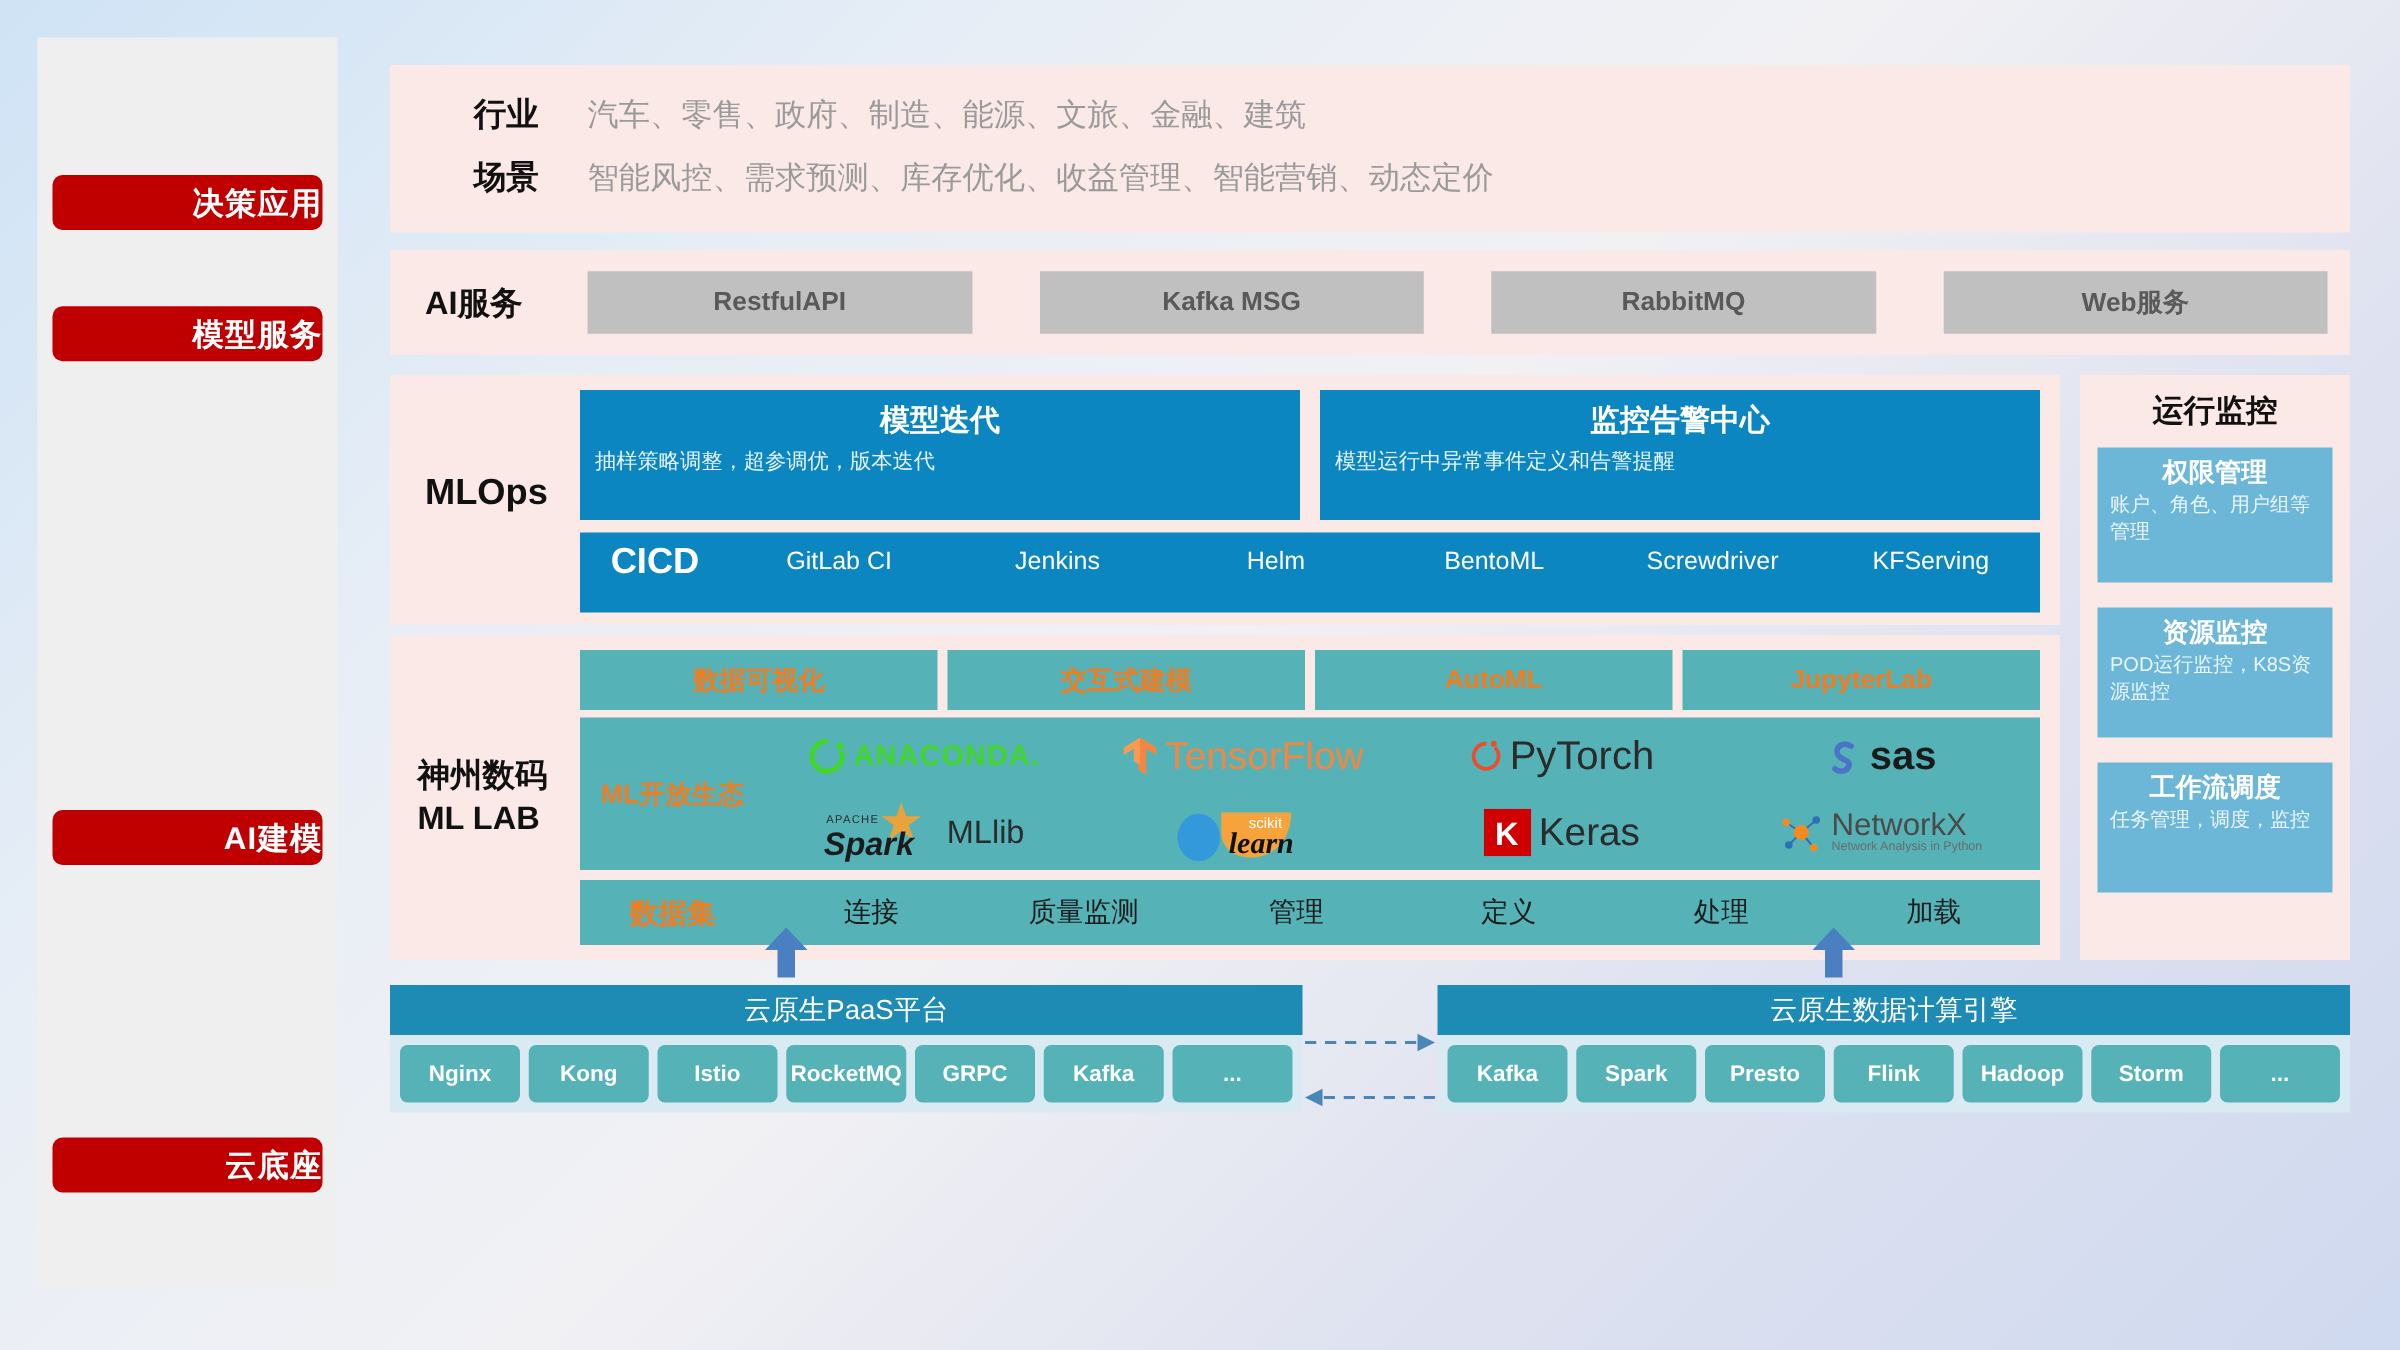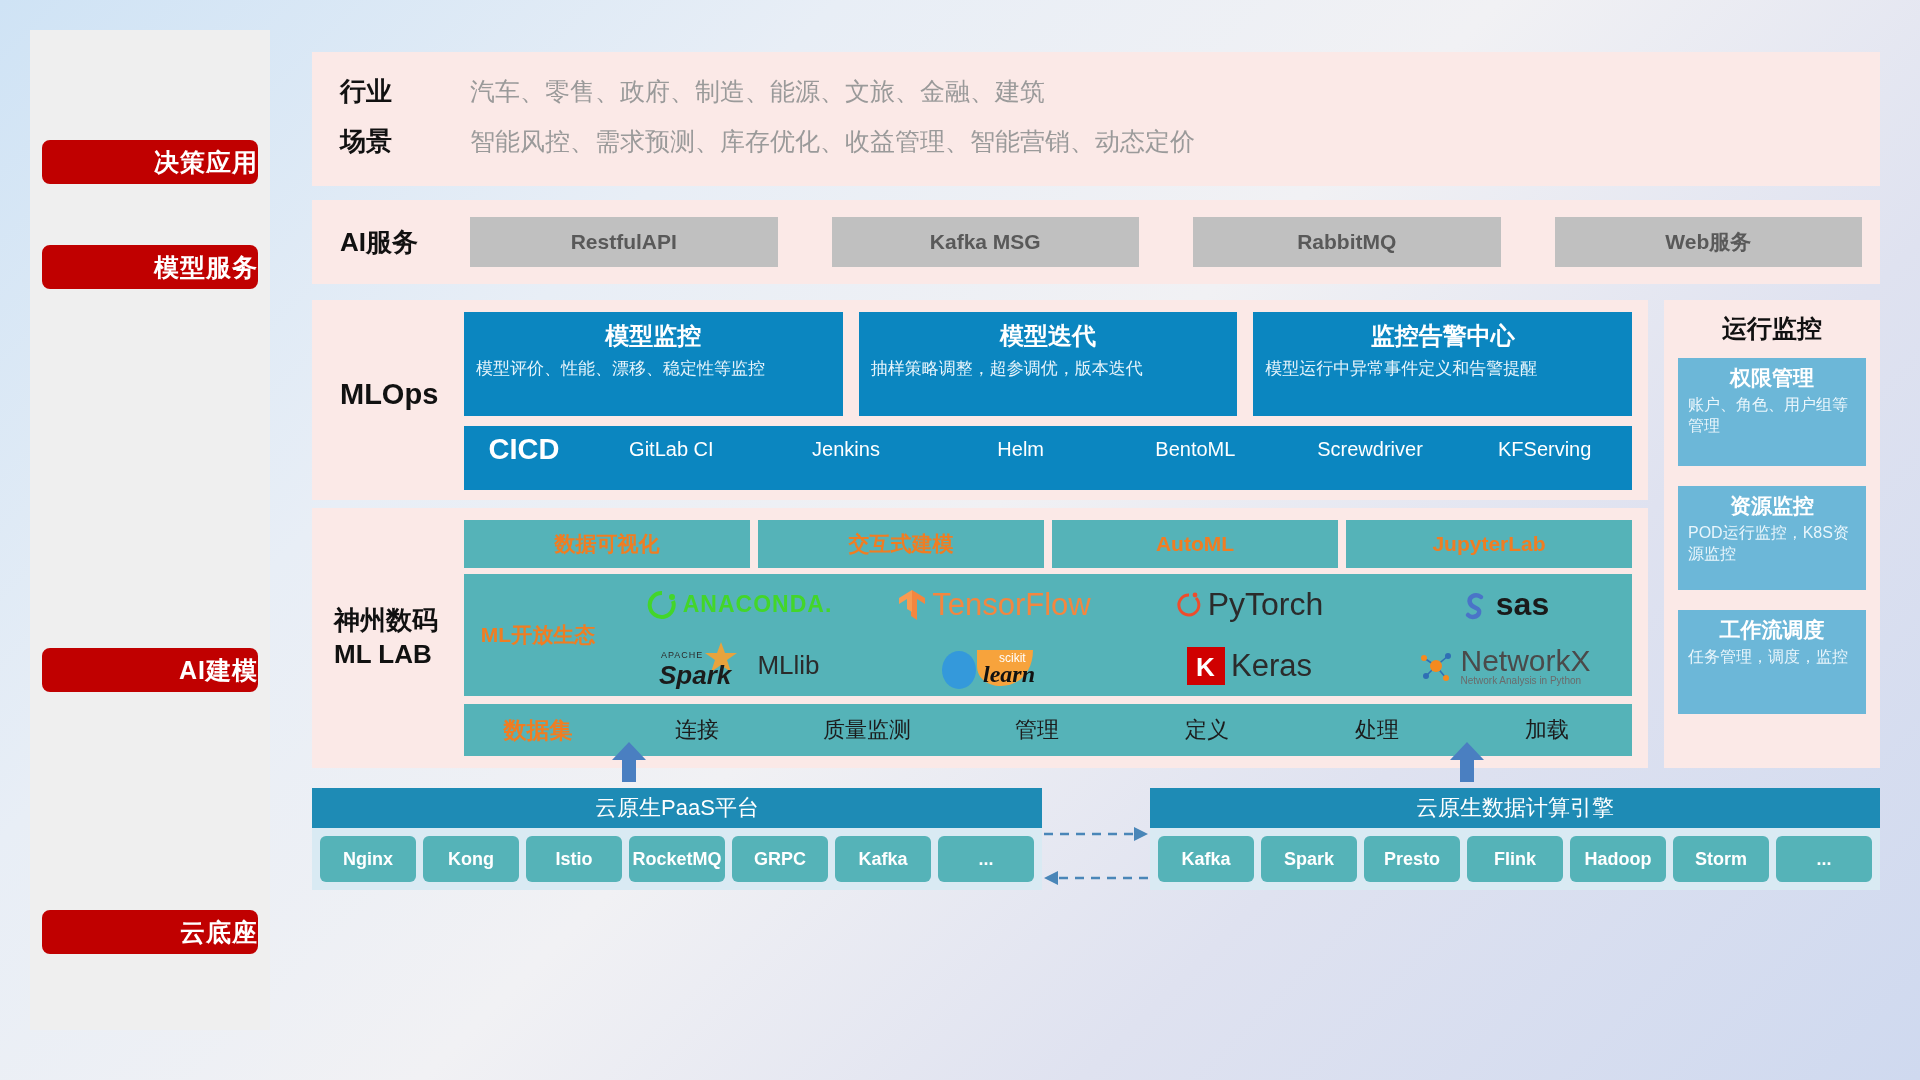"行业" .ind-grid { text-align: none -> center }
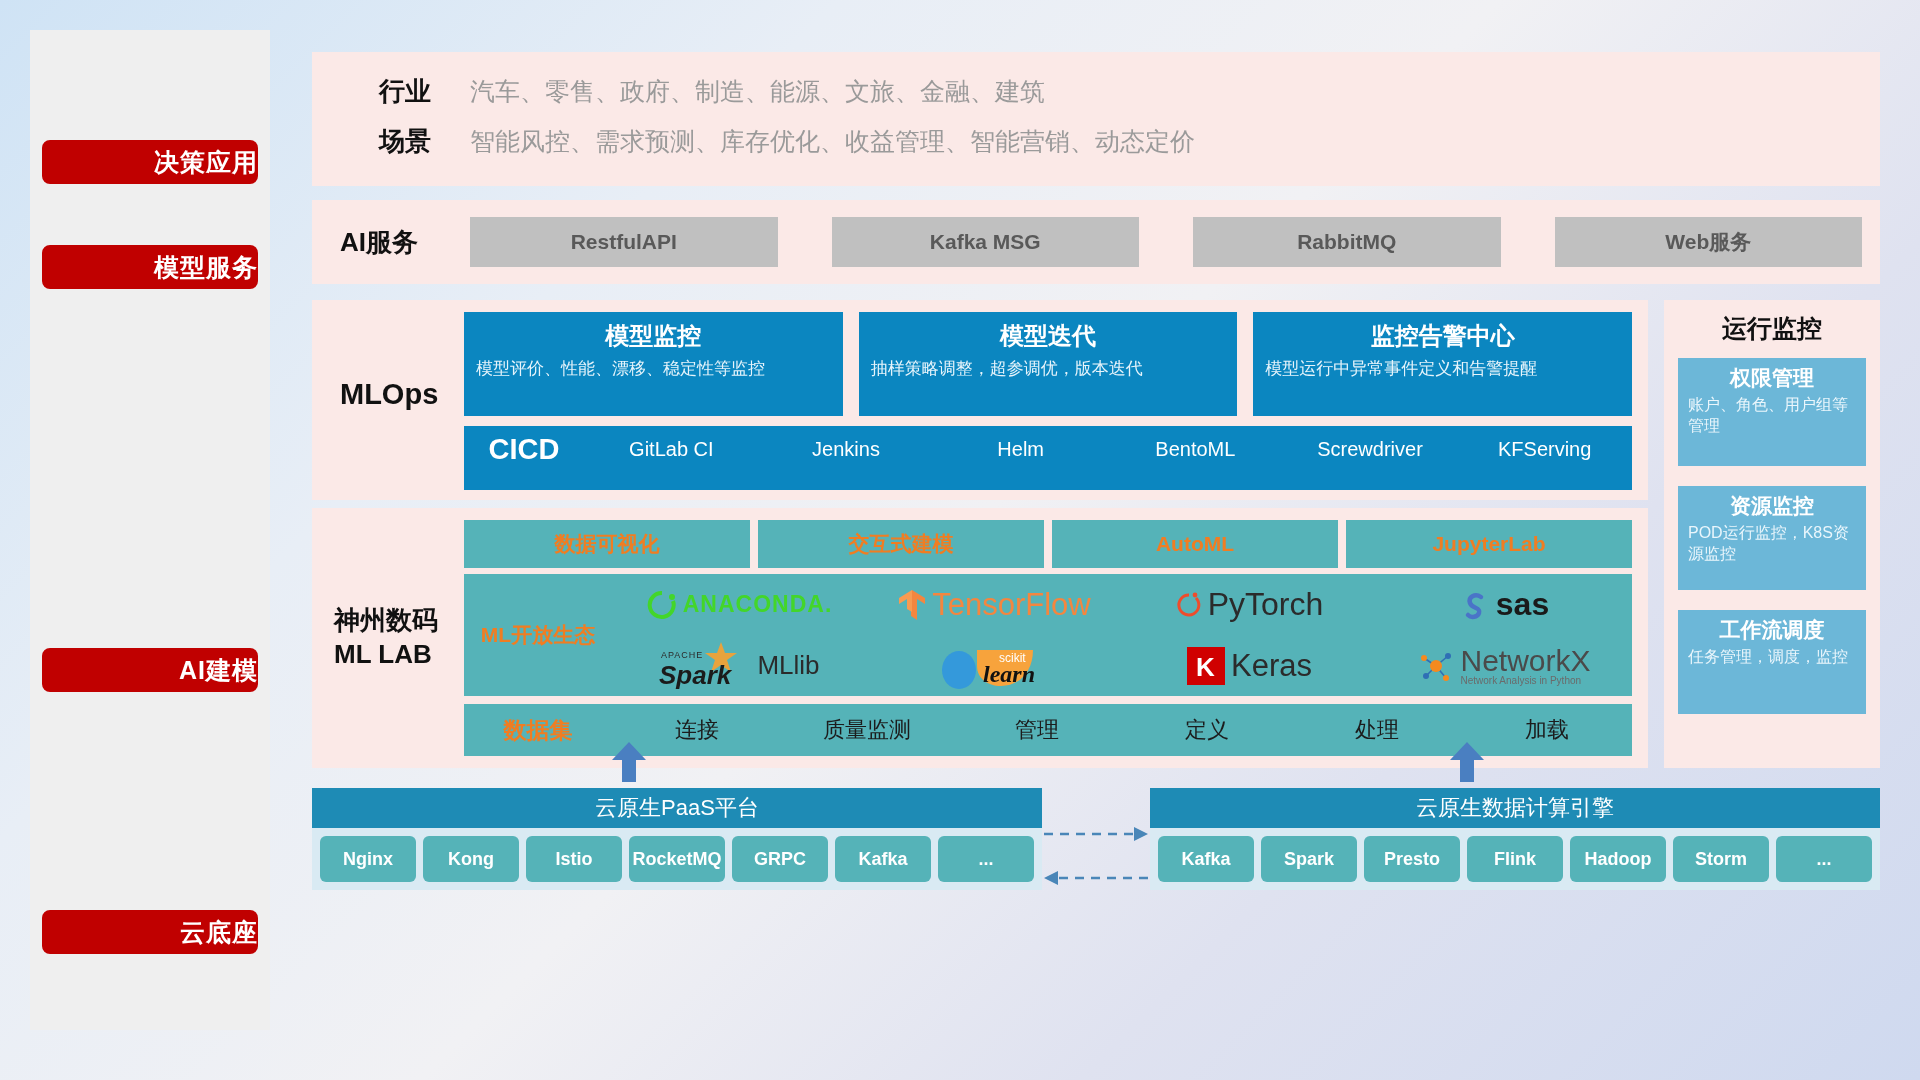"模型监控" div.mlops-card { html: <div> <h4>模型监控</h4> <p>模型评价、性能、漂移、稳定性等监控</p> </div> -> none }
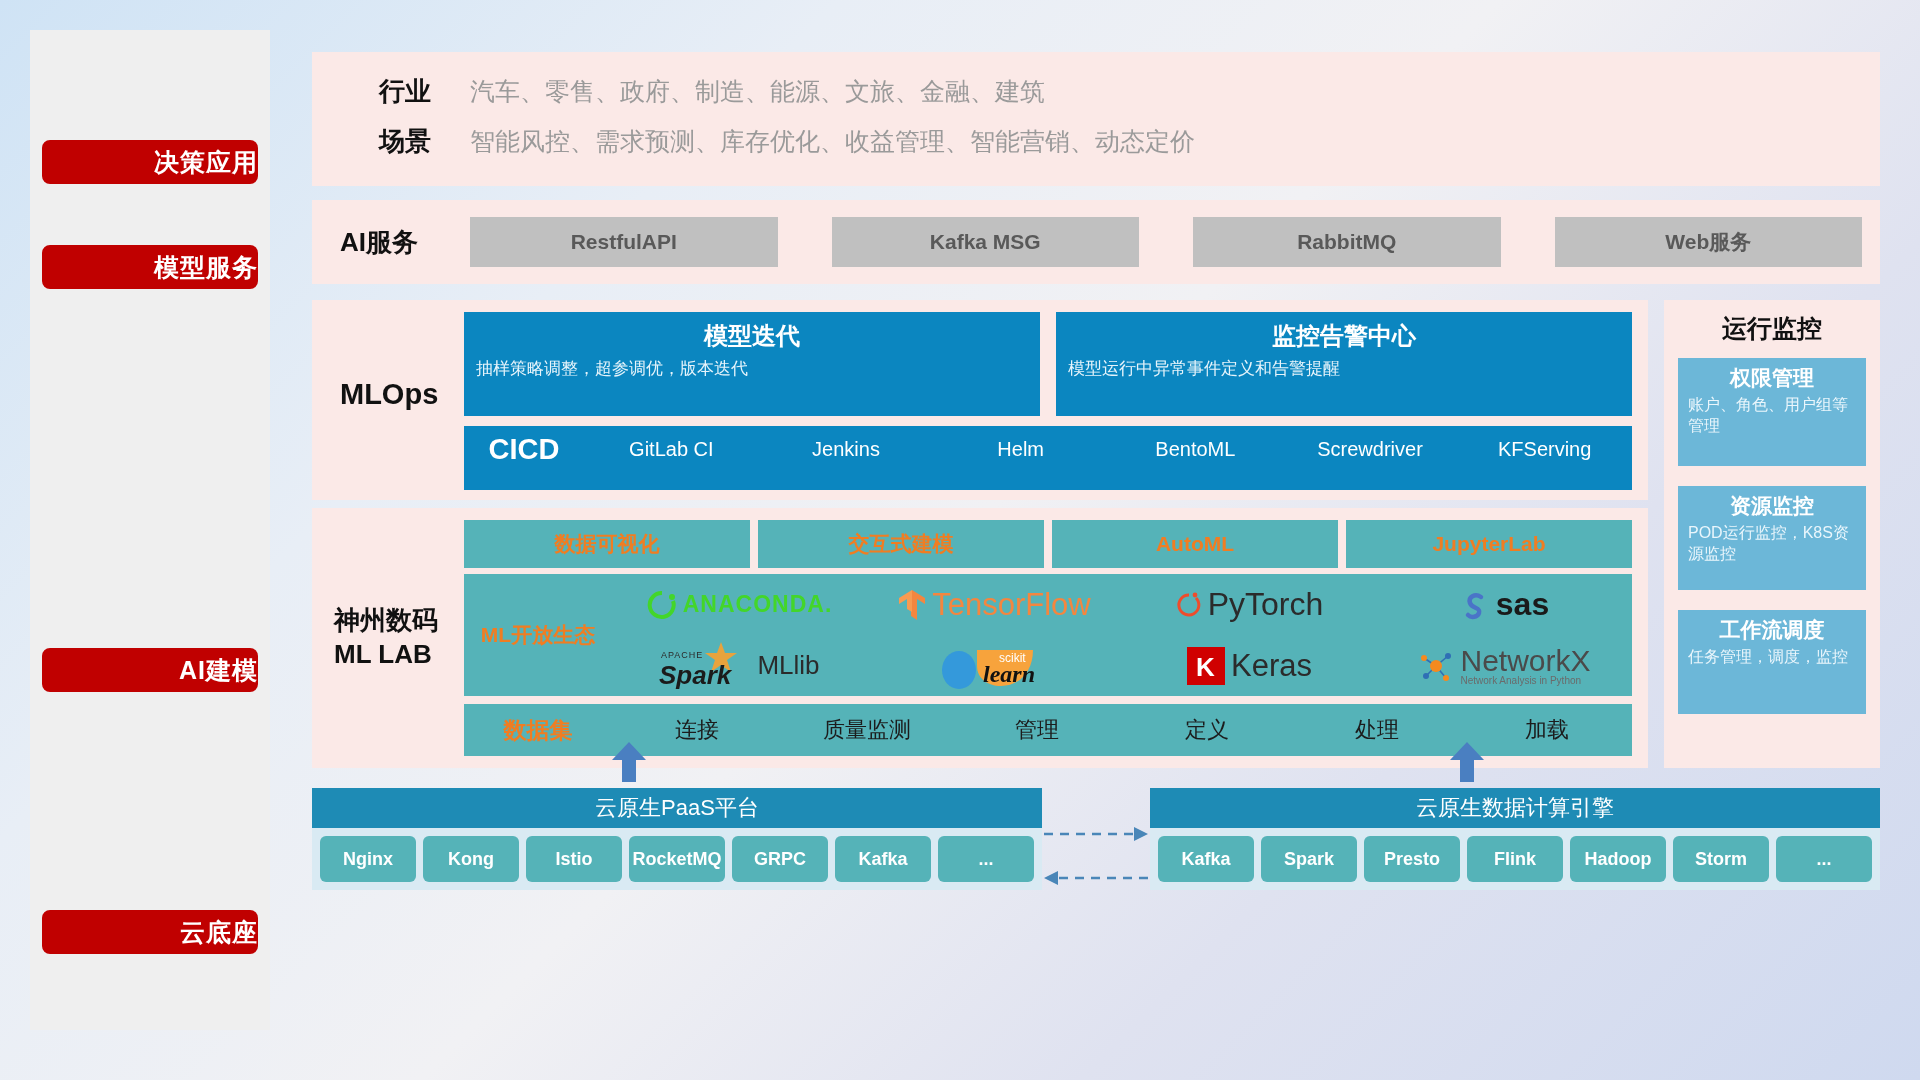"NetworkX" span.logo-txt { font-size: 30px -> 25px }
